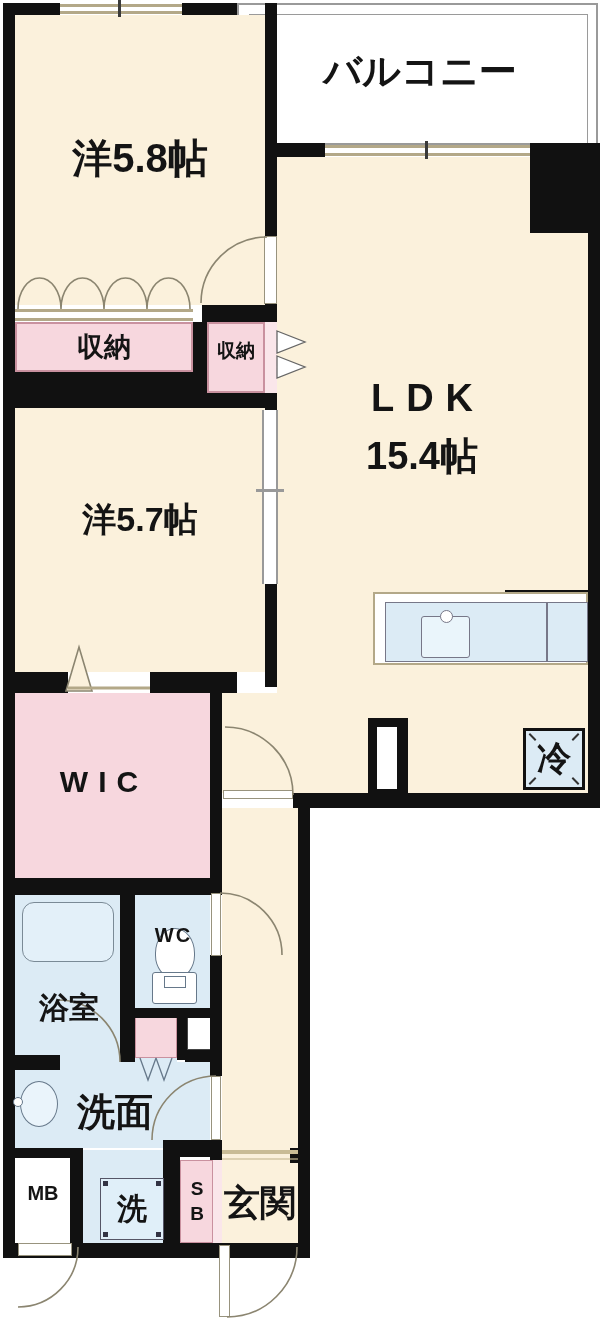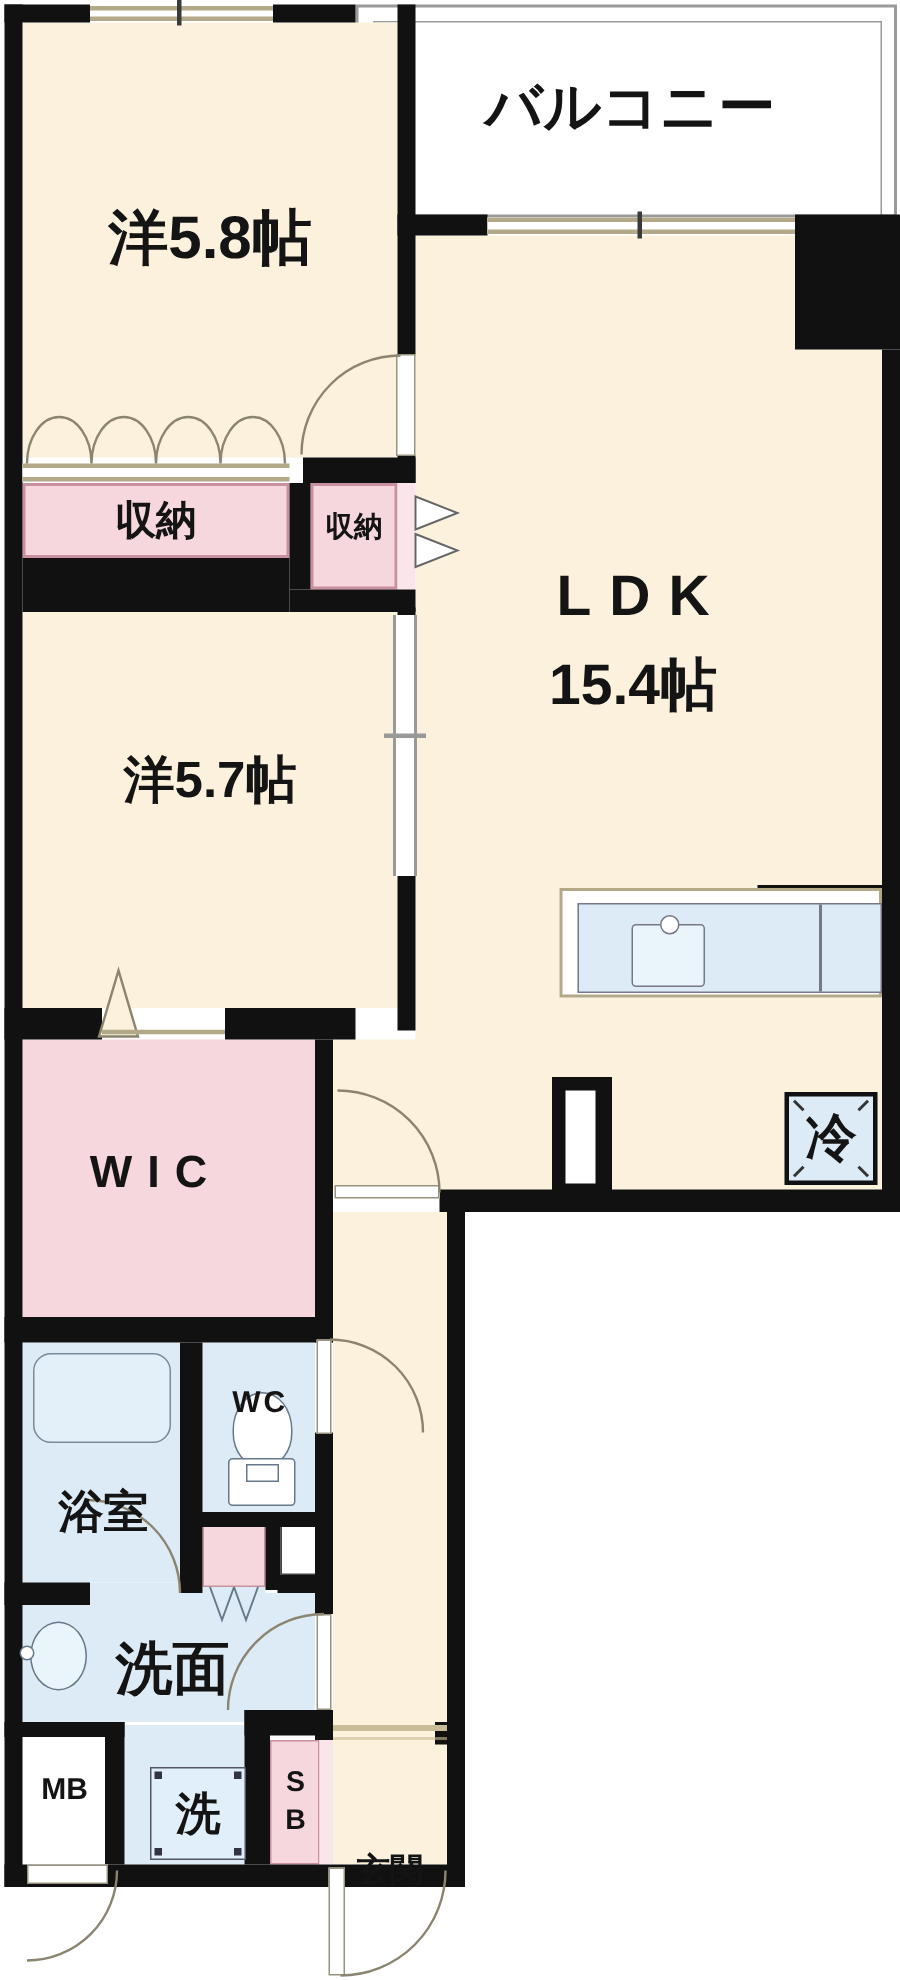"玄関" div.lbl { font-size: 22px -> 36px; margin-top: 44px -> none }
